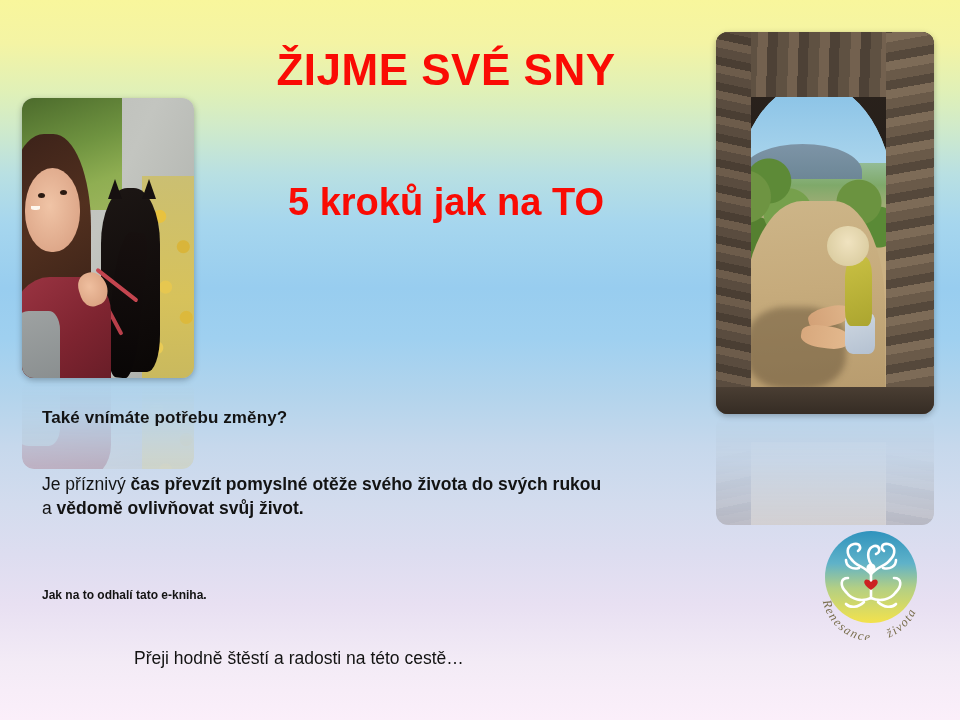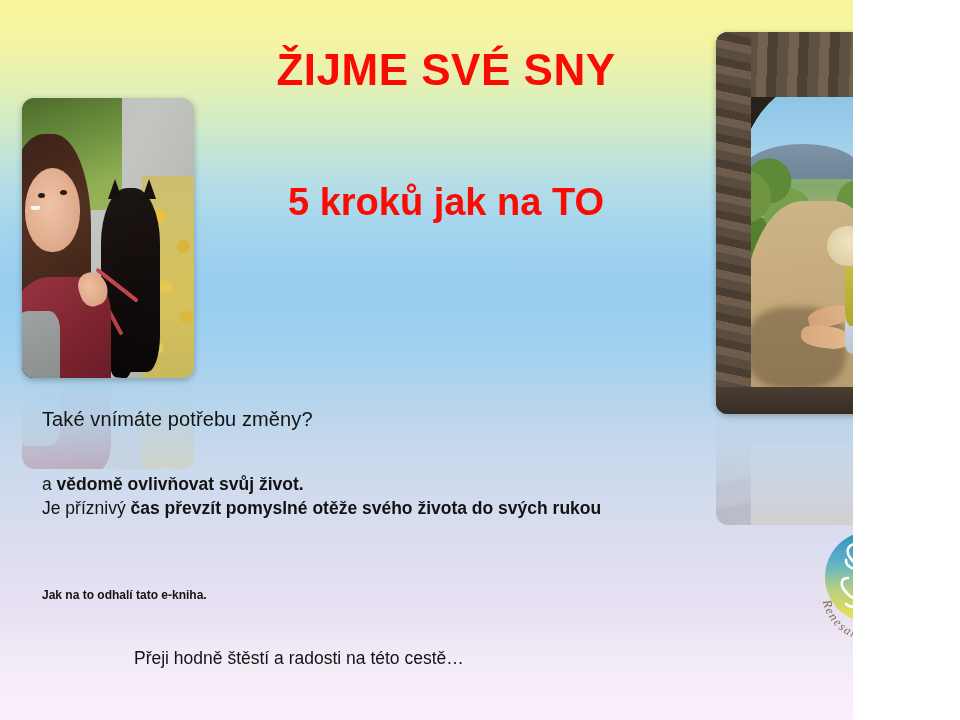"ŽIJME SVÉ SNY" .slide { width: 853px -> 960px }
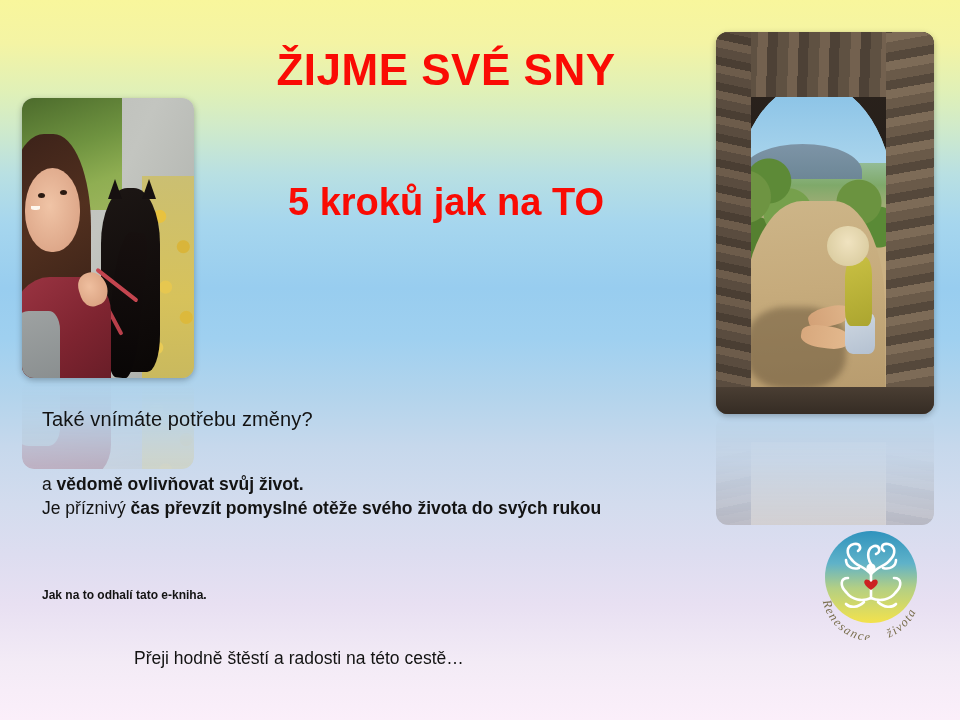"Také vnímáte potřebu změny?" .question { font-size: 20px -> 17px; font-weight: normal -> bold }
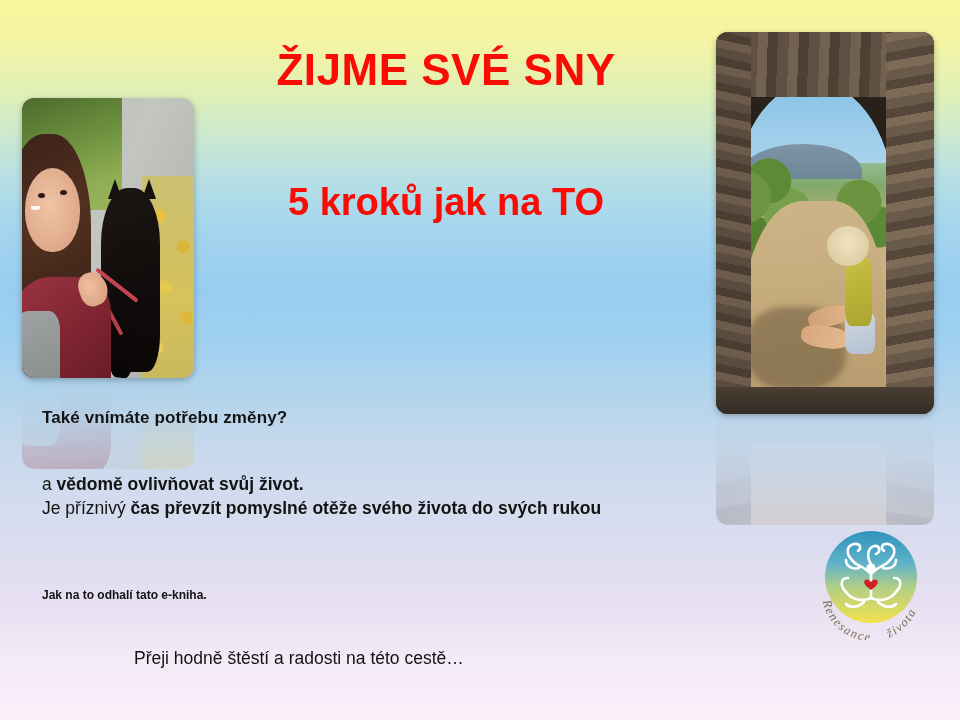"a vědomě ovlivňovat svůj život." div { order: before "Je příznivý čas převzít pomyslné" -> after "Je příznivý čas převzít pomyslné" }
